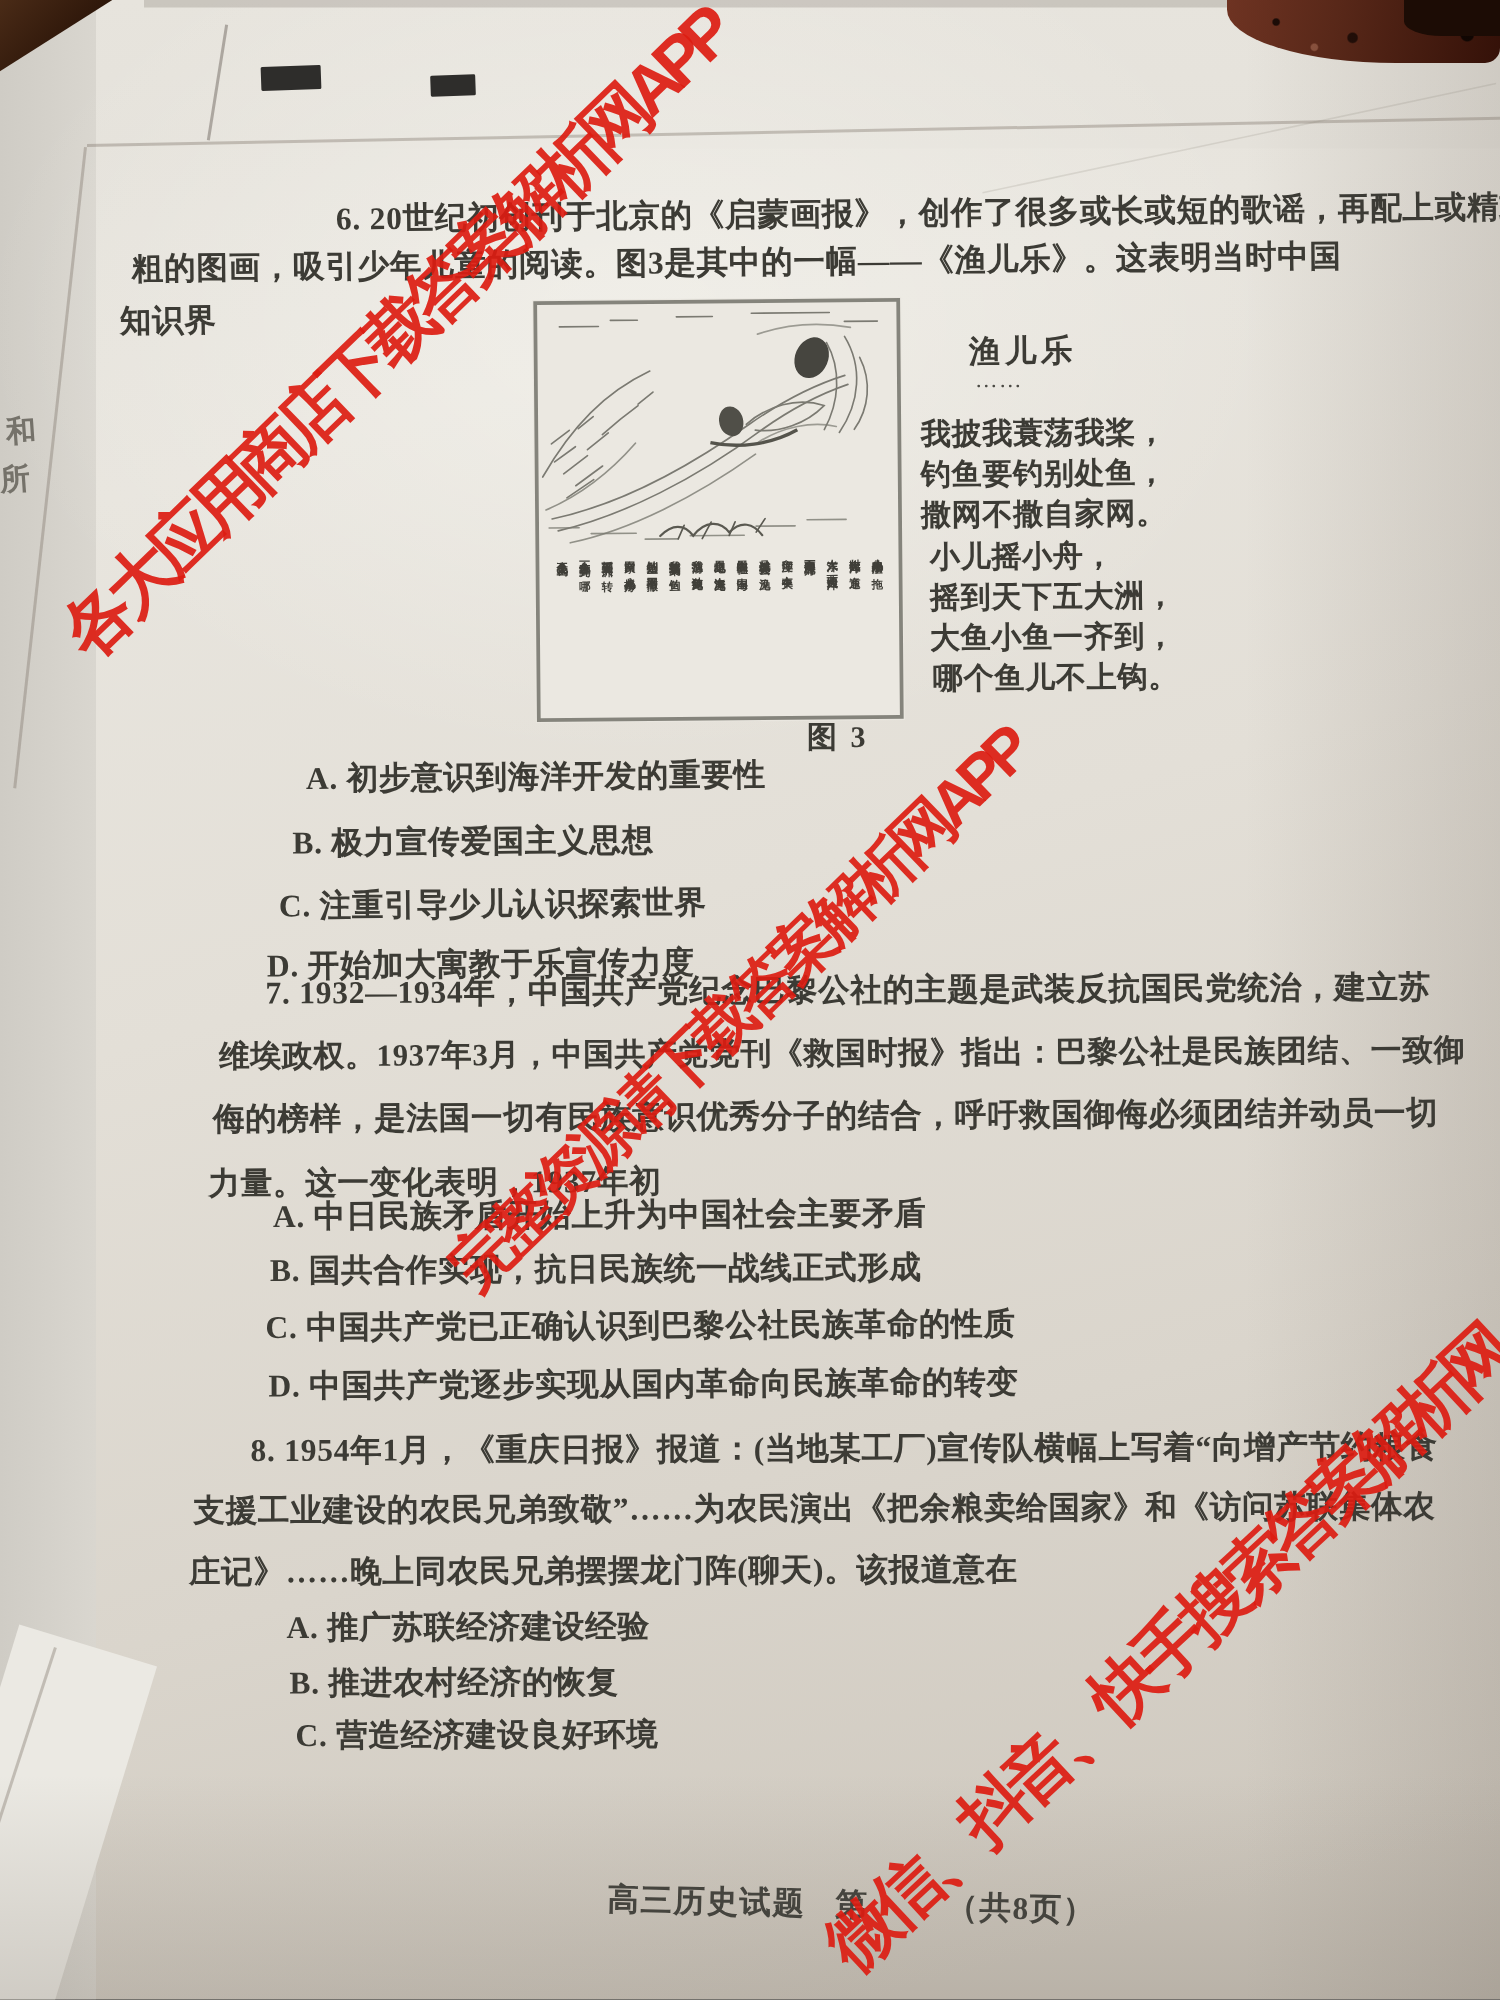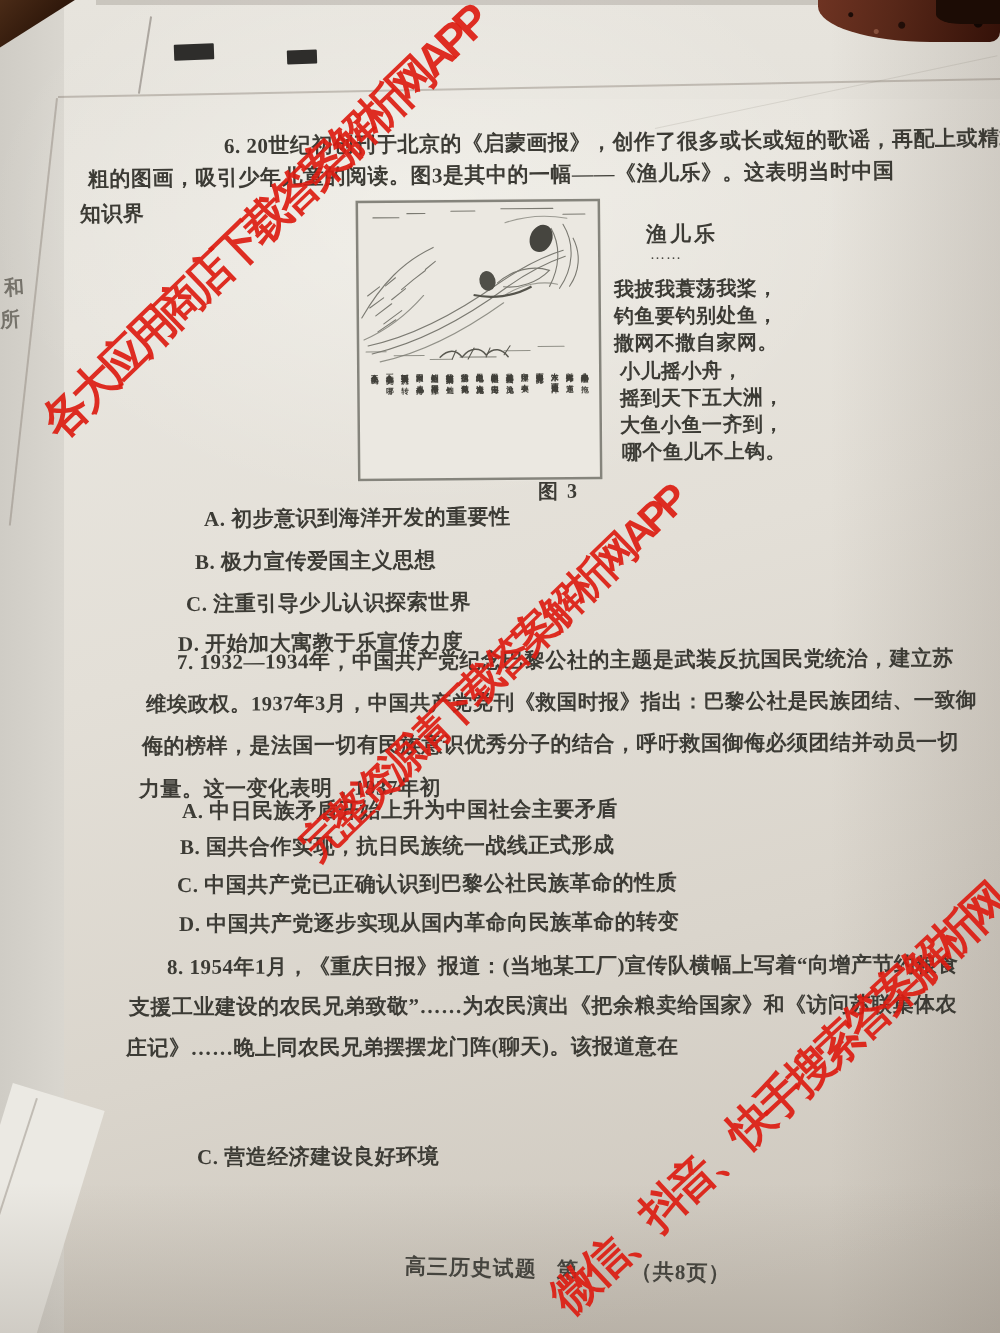"A. 推广苏联经济建设经验" div.ln { html: none -> <div>A. 推广苏联经济建设经验</div> }
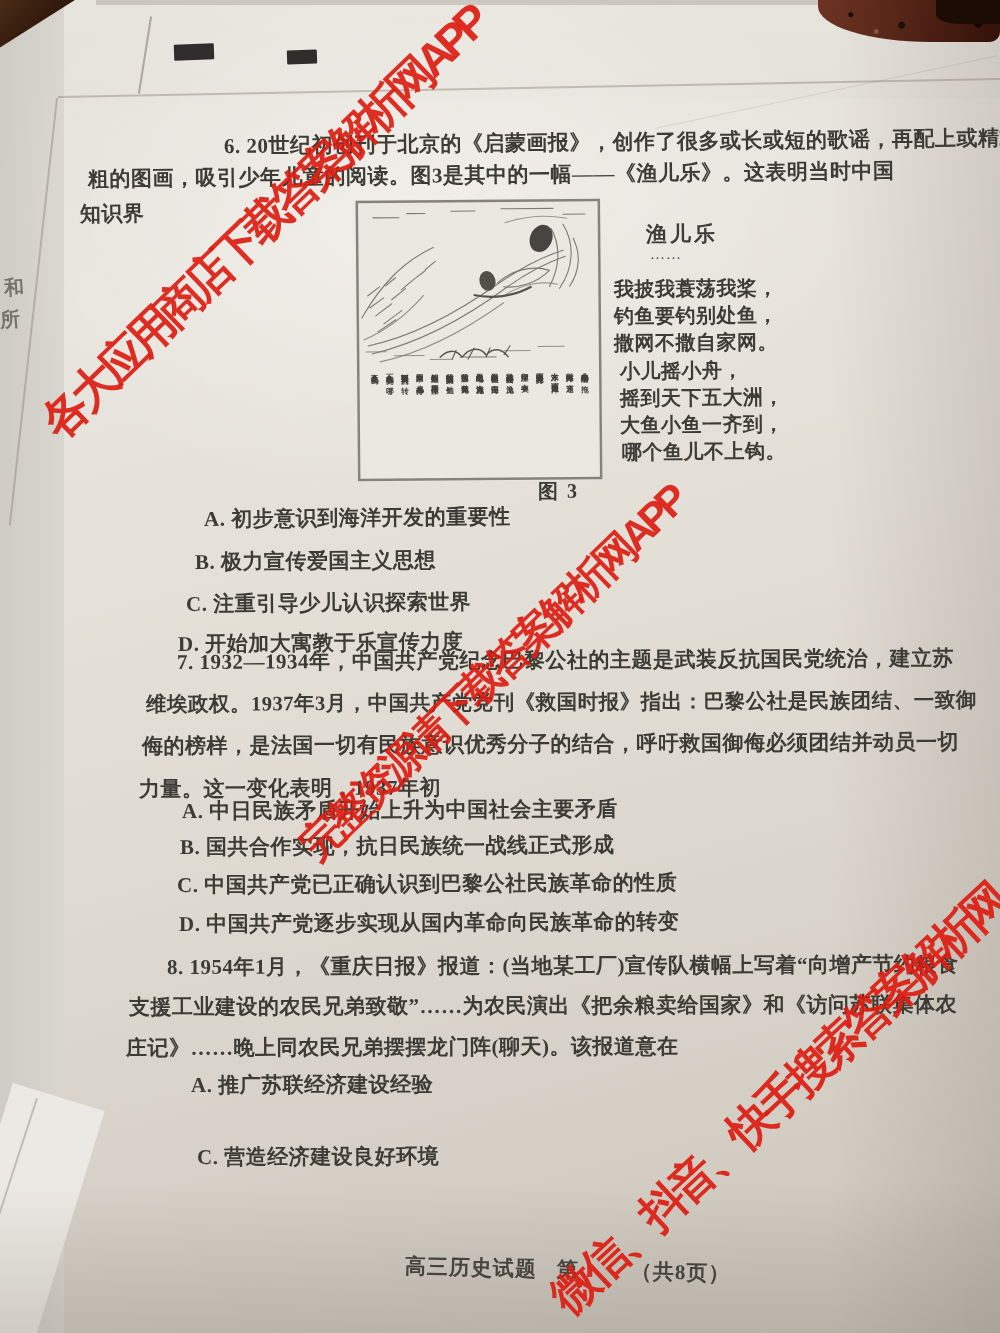"B. 推进农村经济的恢复" div.ln { html: none -> <div>B. 推进农村经济的恢复</div> }
